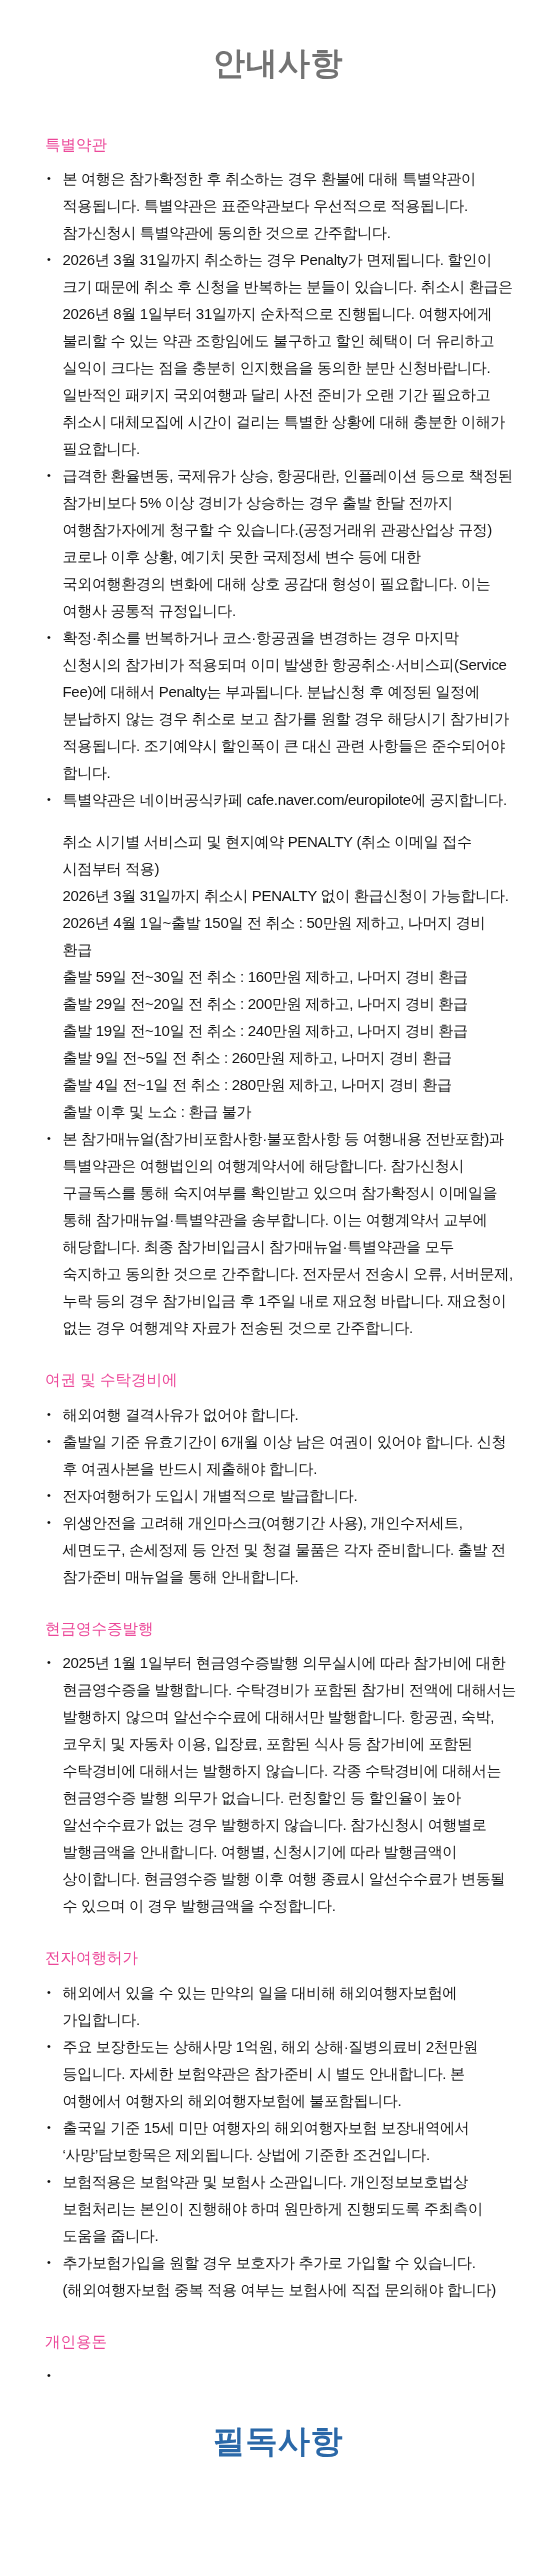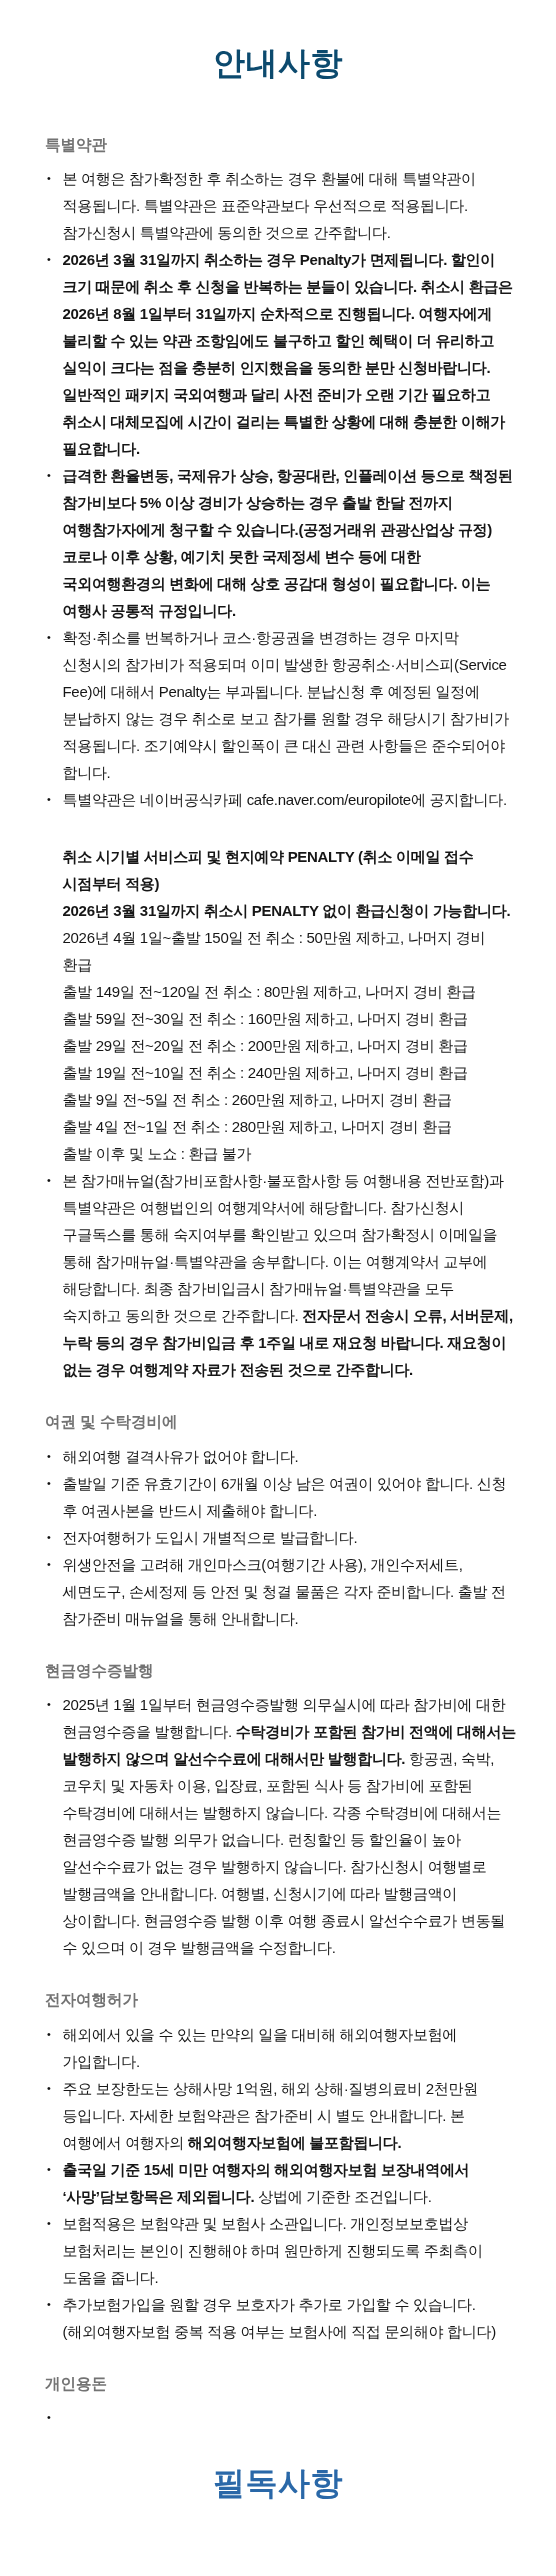"안내사항" div.doc-title { color: #0c4a6e -> #737373 }
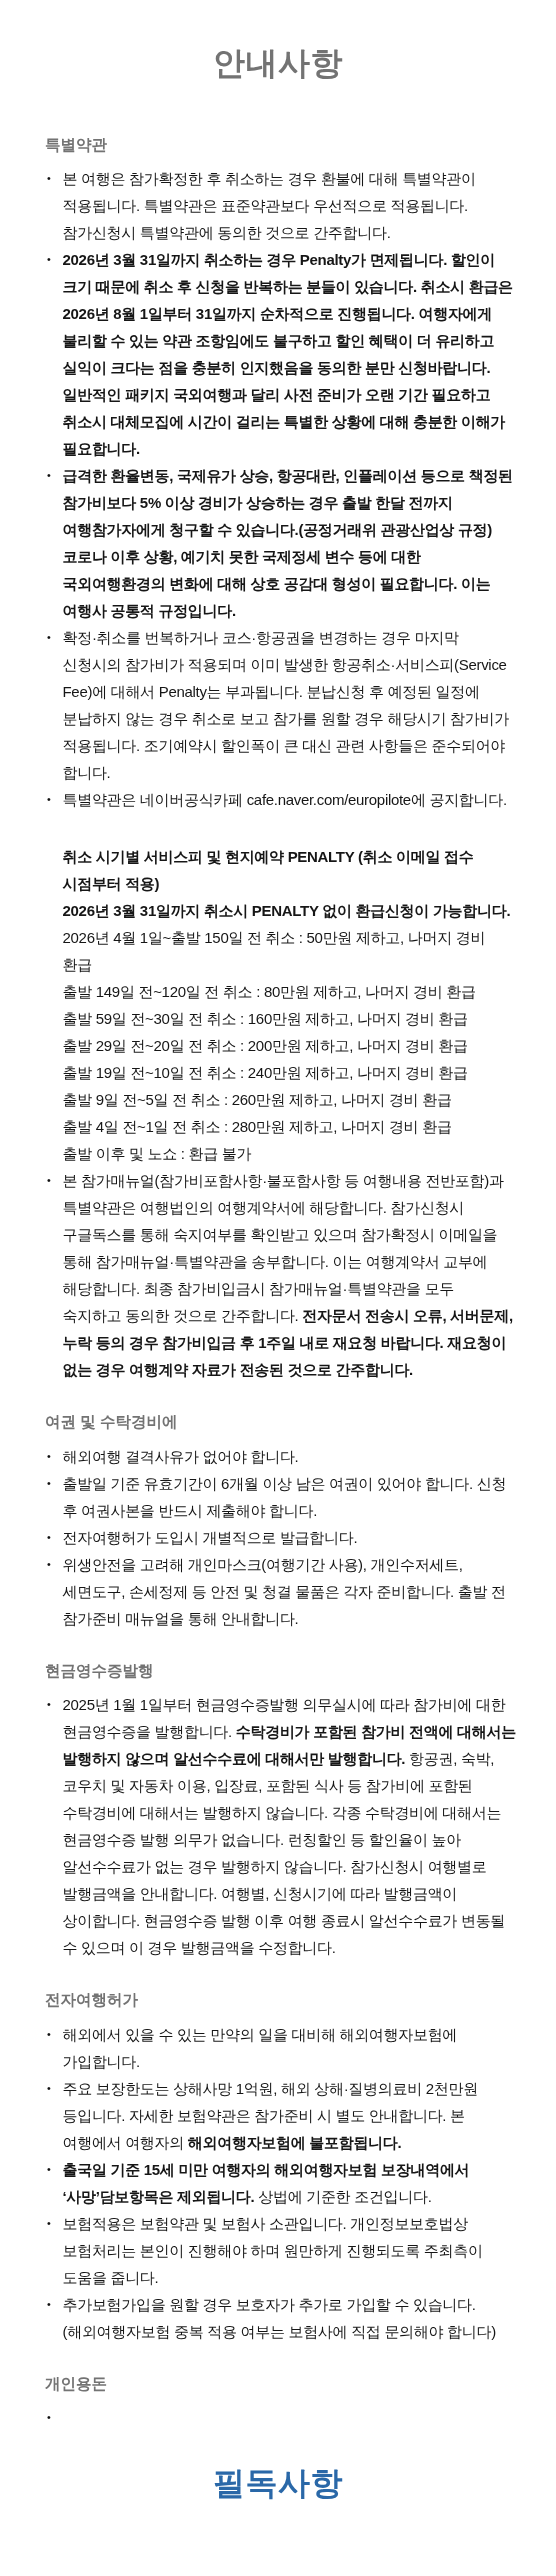"특별약관" .section-heading { color: #737373 -> #ec4899; font-weight: 700 -> 400 }
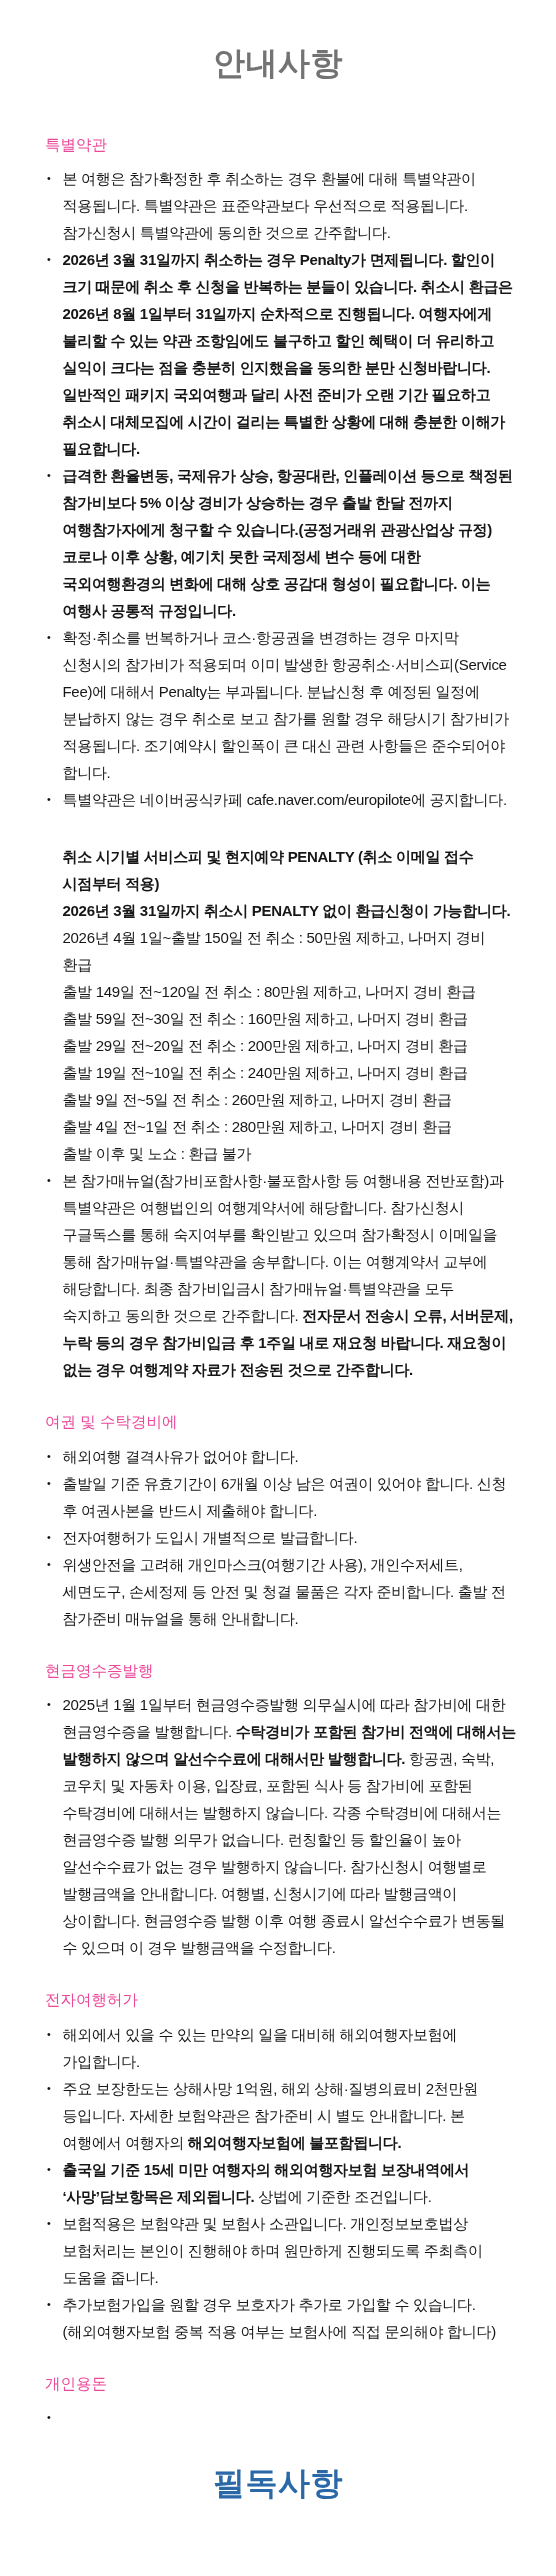"2026년 3월 31일까지 취소하는 경우" .b { font-weight: 700 -> 400 }
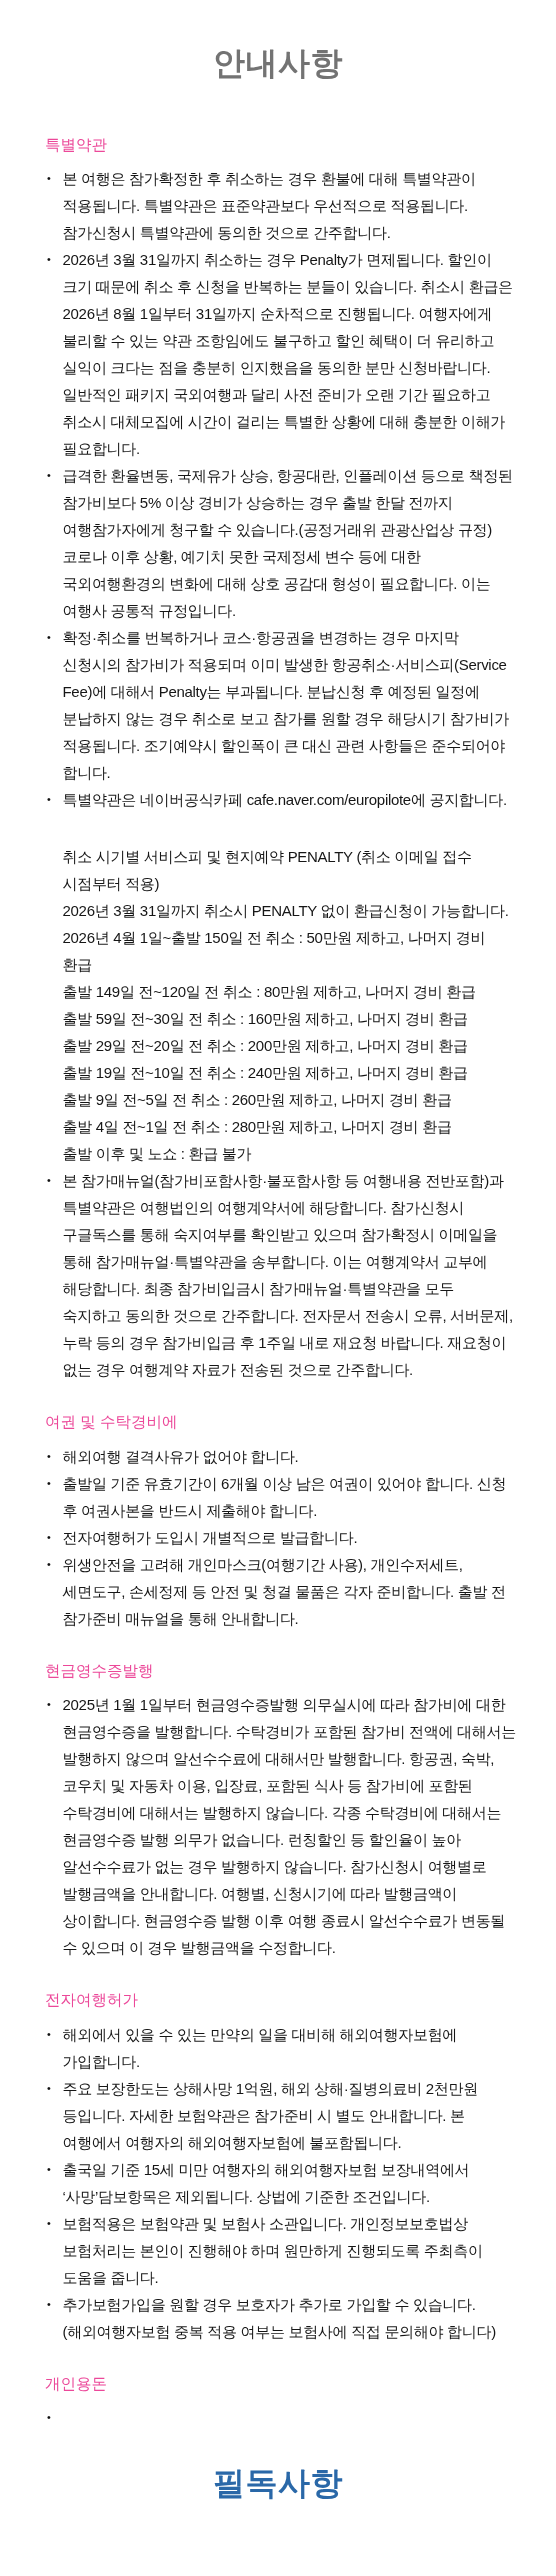"취소 시기별 서비스피 및 현지예약" .para.gap { margin-top: 30px -> 15px }
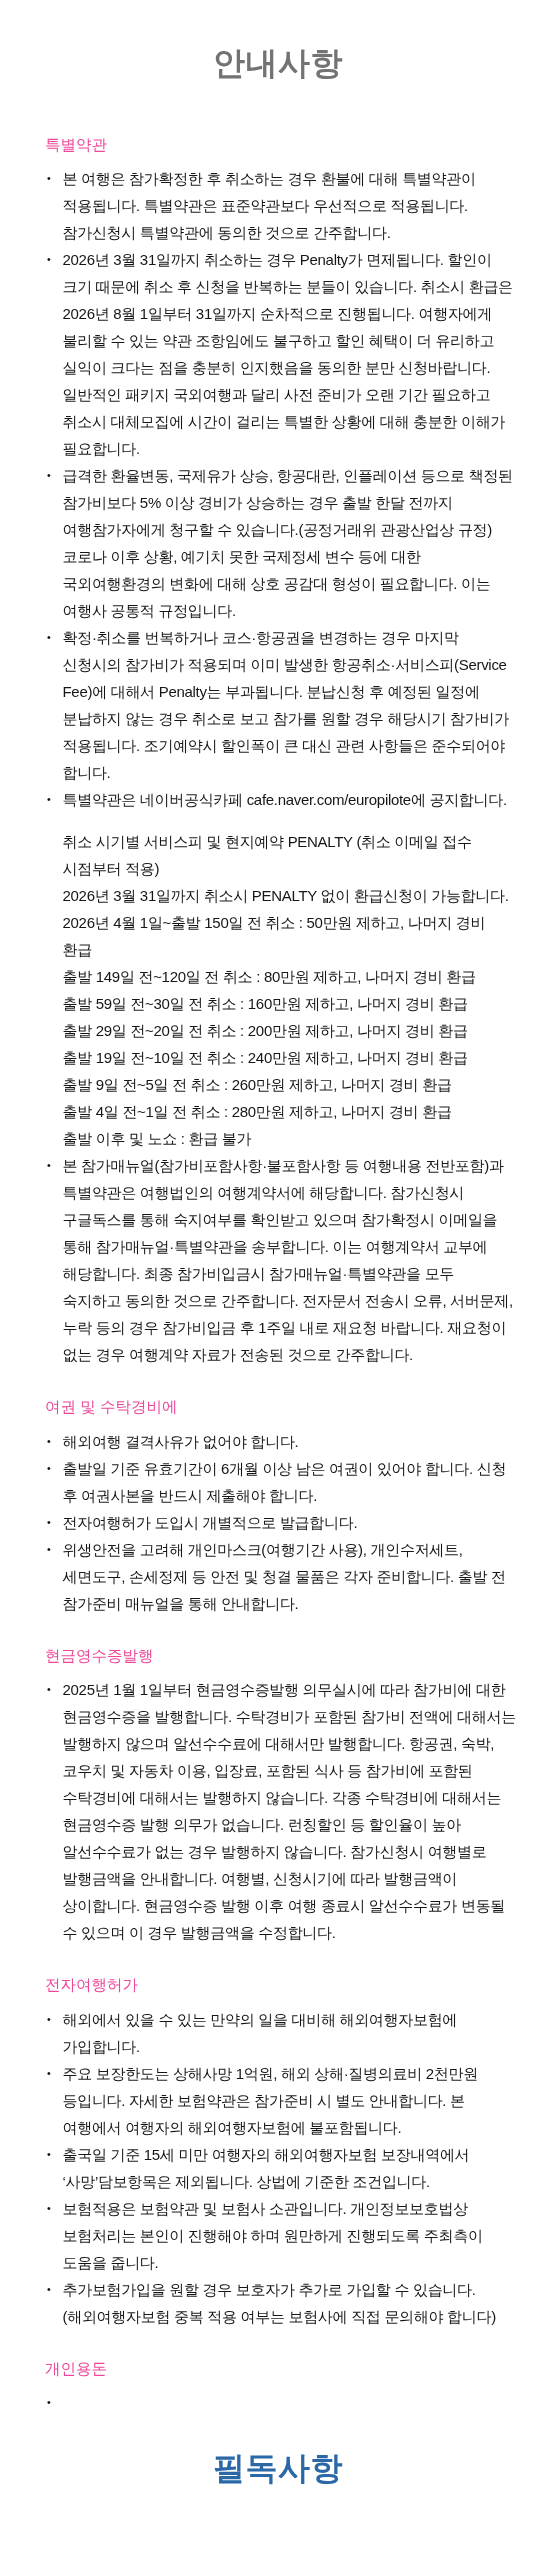"출발 149일 전~120일 전 취소" div.para { html: <div><span>출발 149일 전~120일 전 취소 : 80만원 제하고, 나머지 경비 환급</span></div> -> none }
